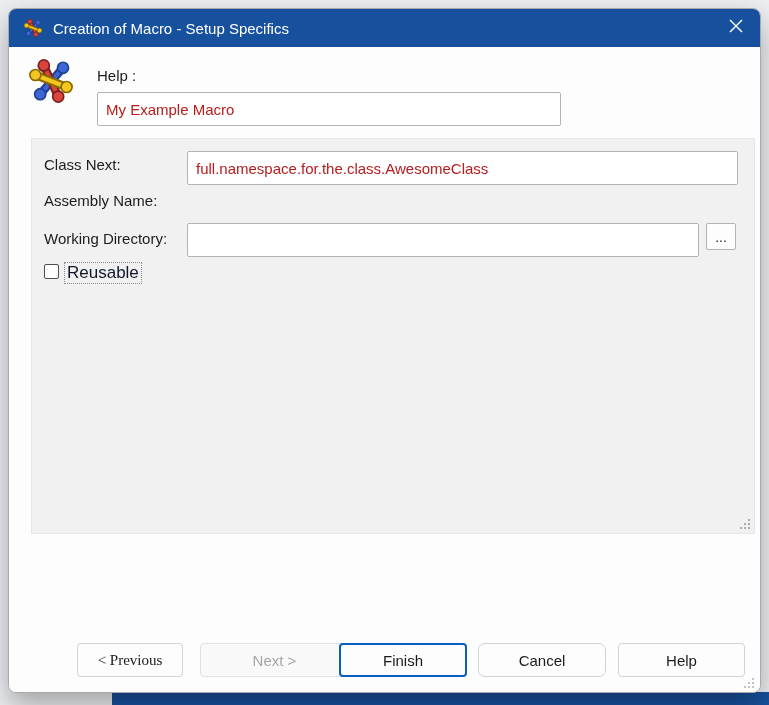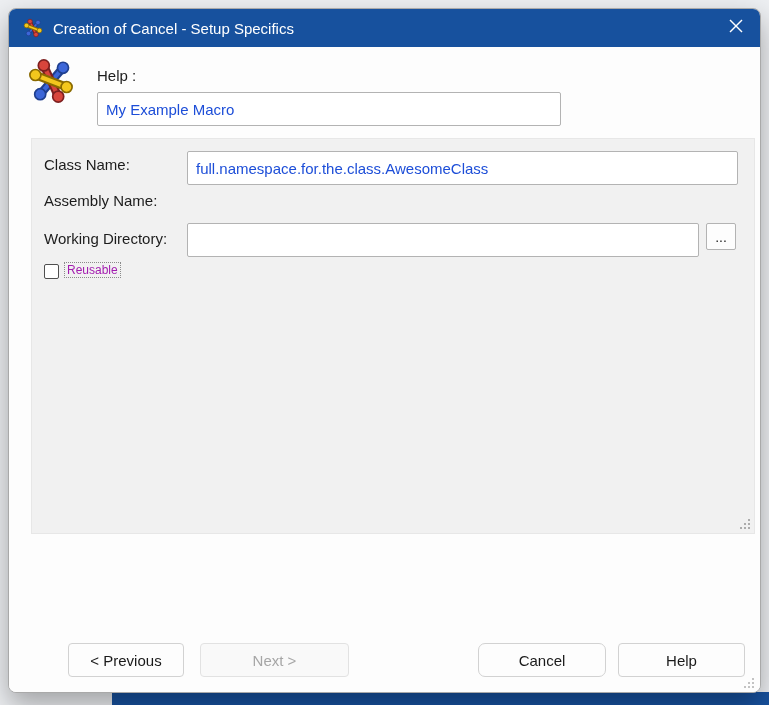"Creation of Cancel - Setup" span.title-text { text: Cancel -> Macro }
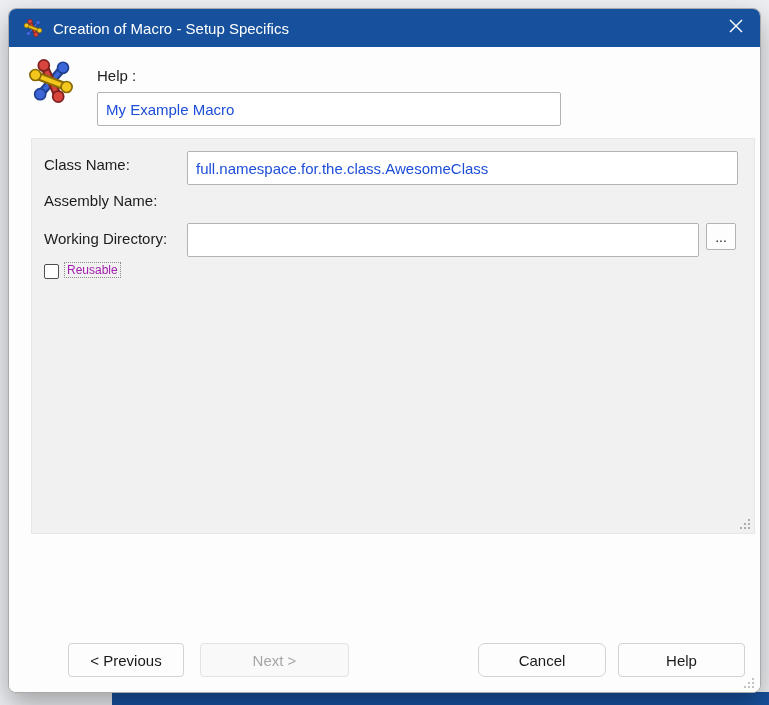"My Example Macro" .text-input { color: #1d4ed8 -> #b91c1c }
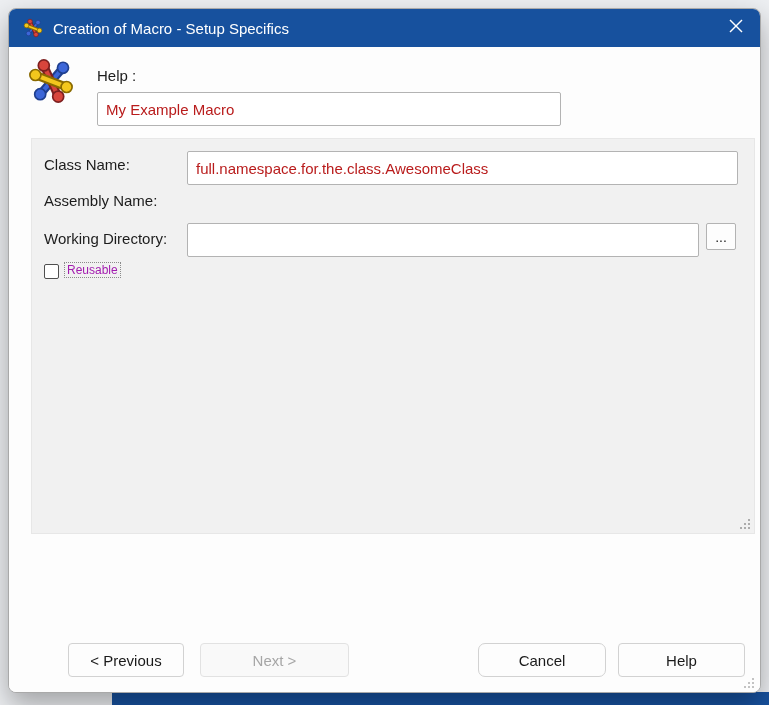"Class Name:" span.field-label { text: Name -> Next }
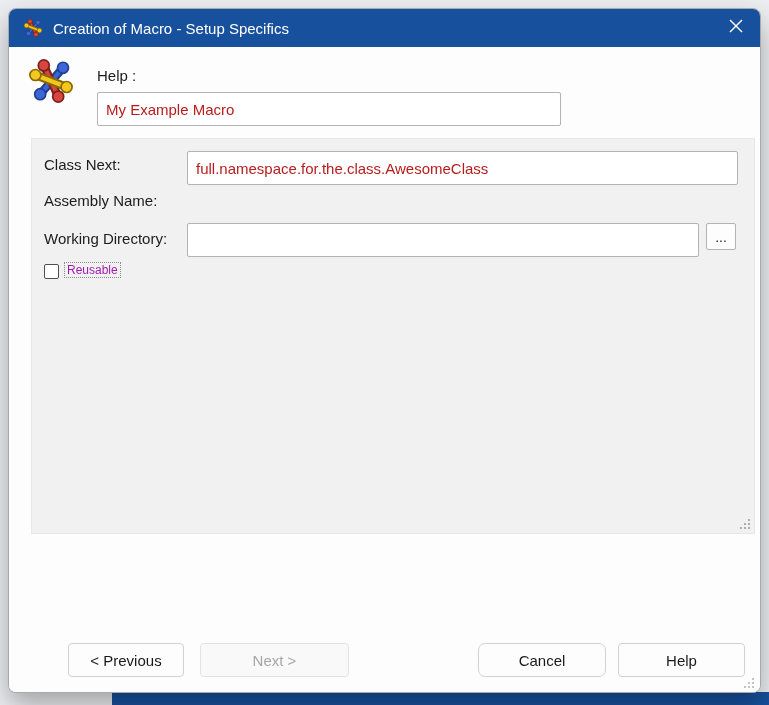"Reusable" .reusable-label { color: #a21caf -> #0f172a; font-size: 12px -> 17px }
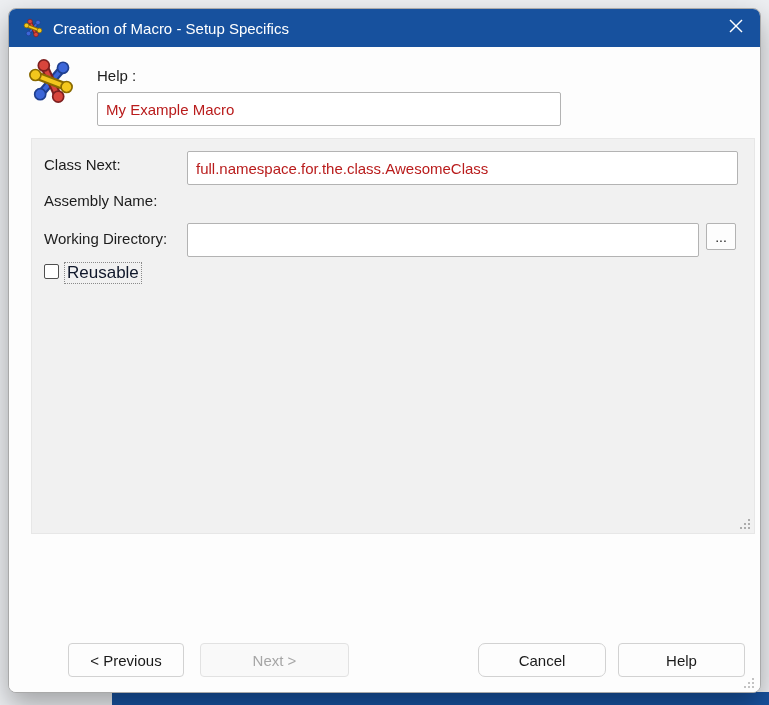"< Previous" .btn-previous { font-family: none -> Liberation Serif, serif; left: 59px -> 68px; width: 116px -> 106px }
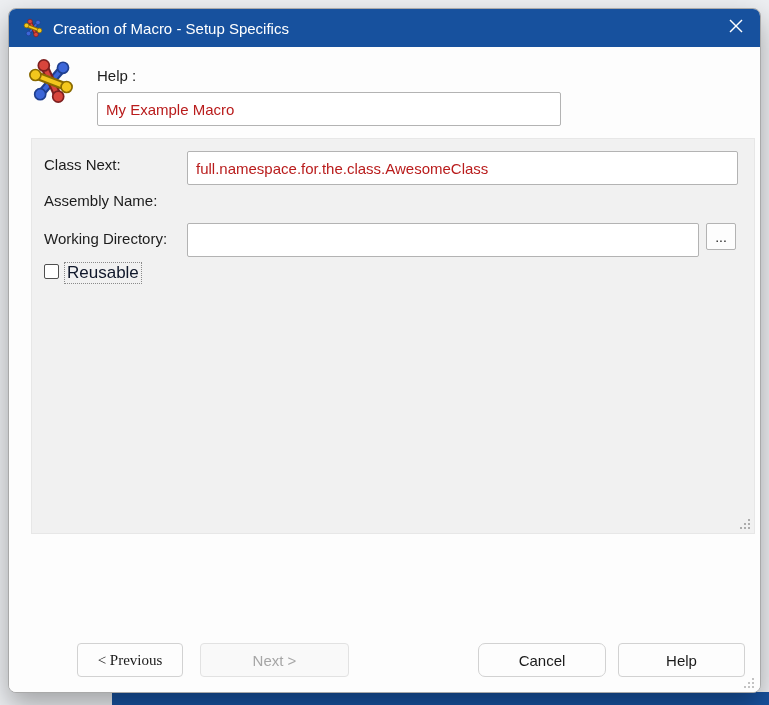"Finish" button.btn { html: none -> <button>Finish</button> }
